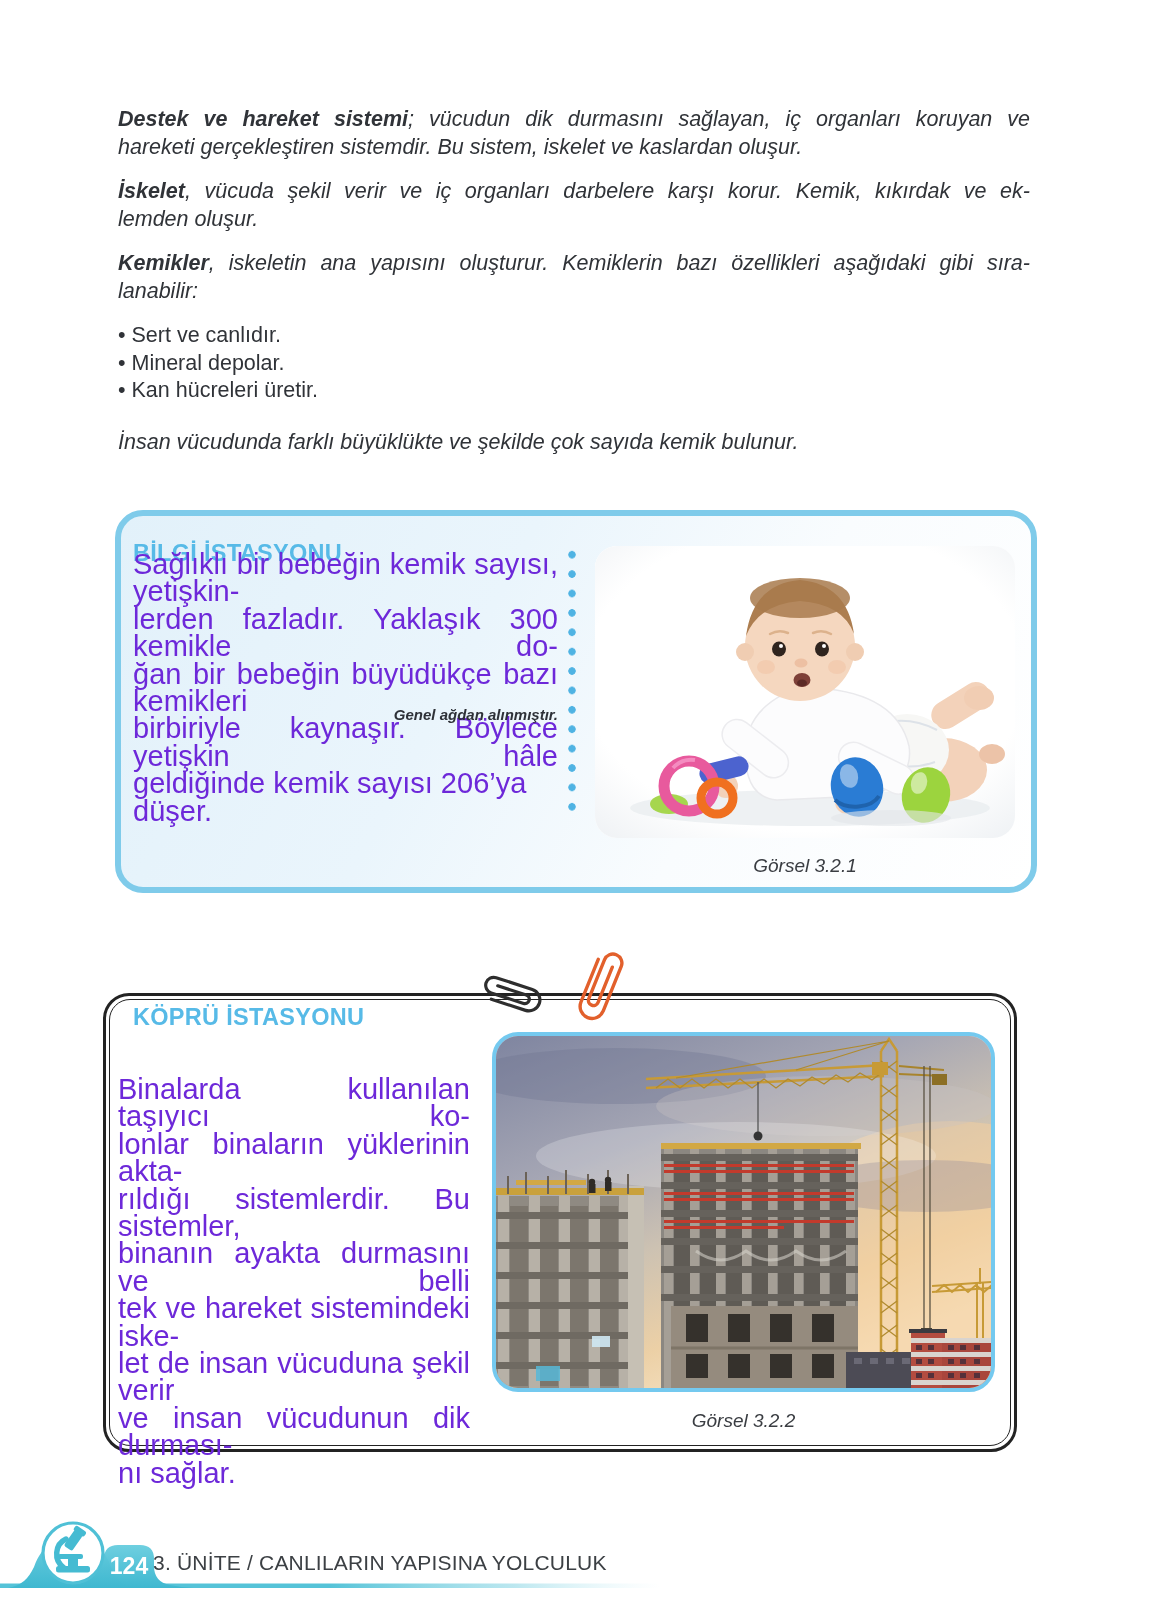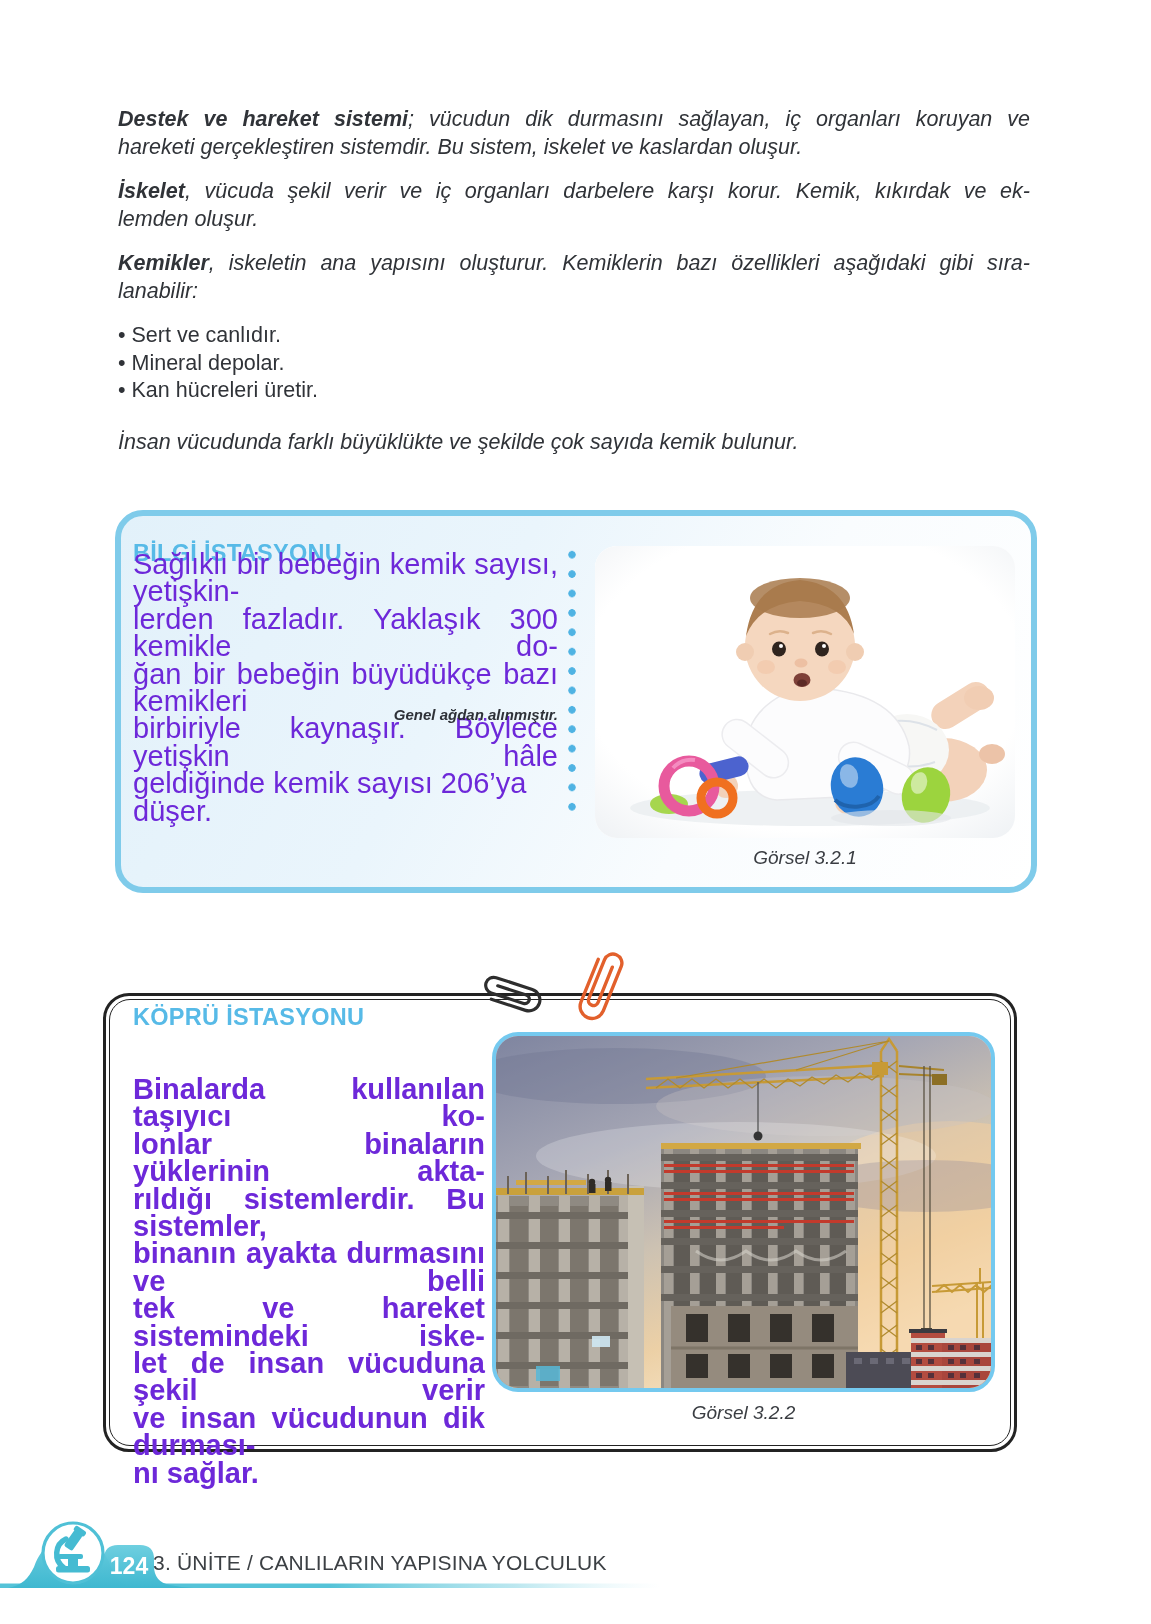"Görsel 3.2.1" .caption { margin-top: none -> 8px }
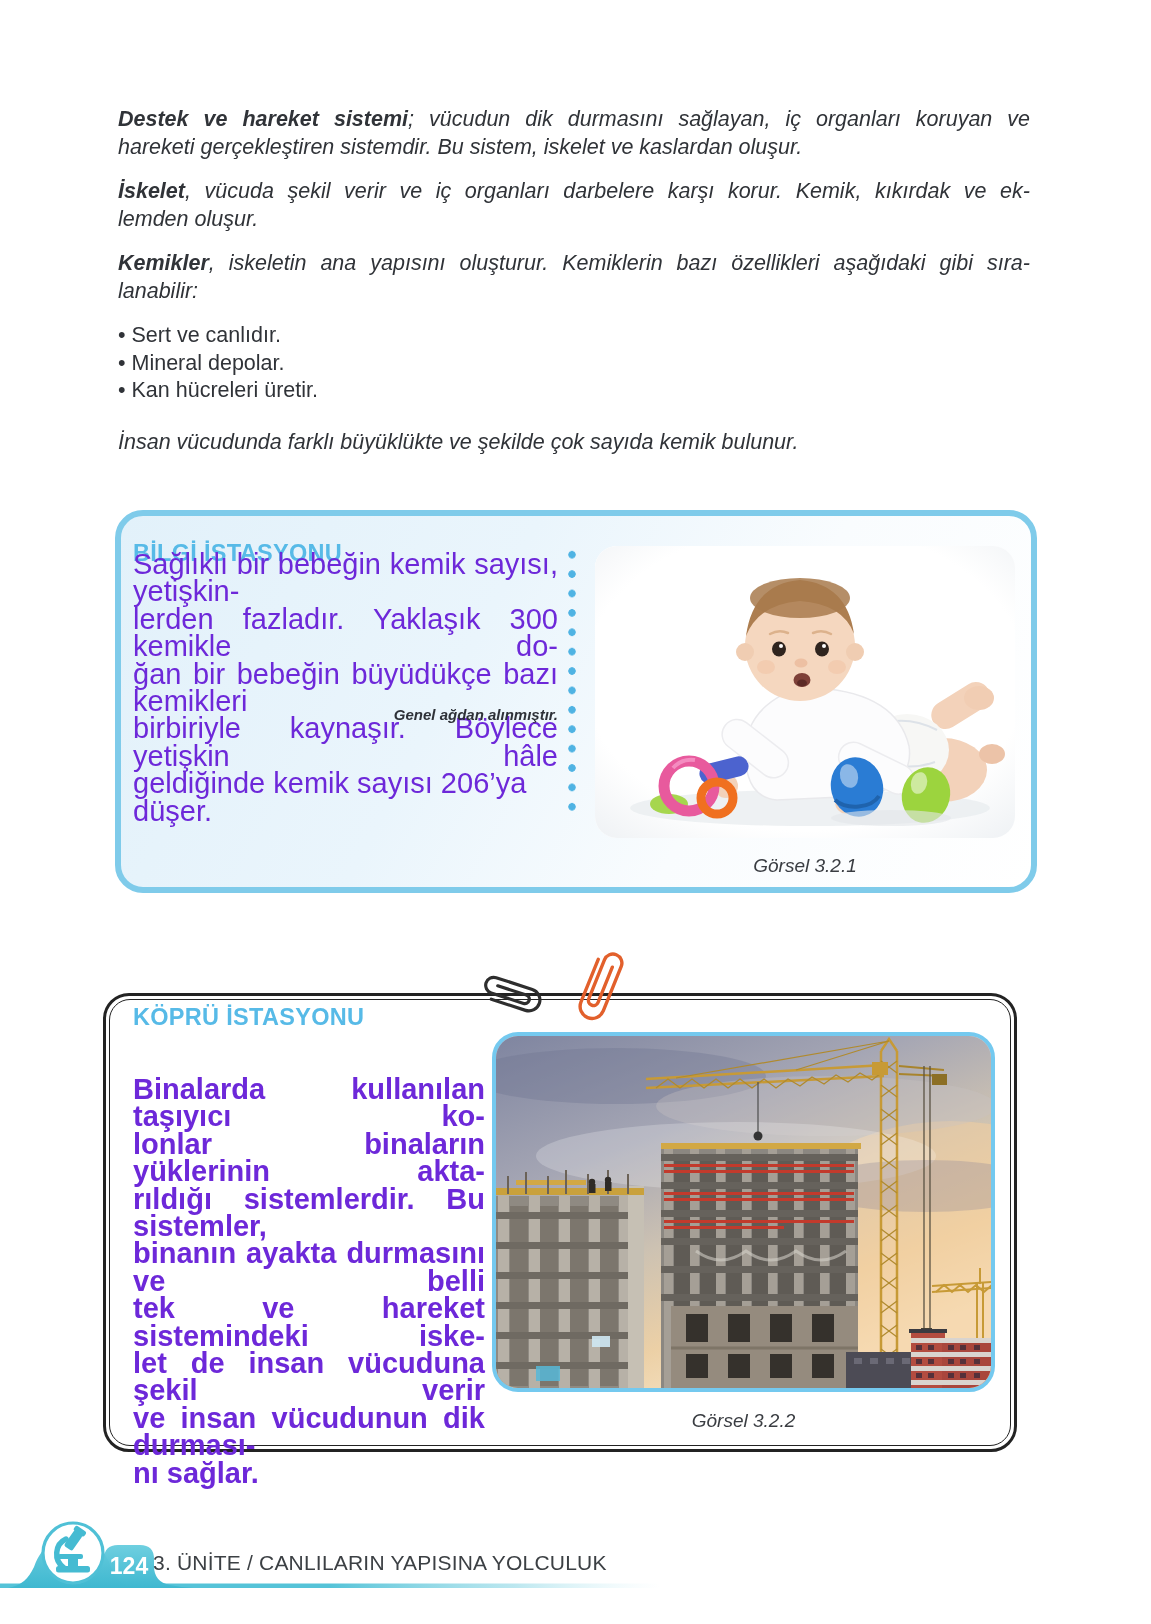"Binalarda kullanılan taşıyıcı ko-" .bridge-body { font-weight: bold -> none; left: 133px -> 118px }
